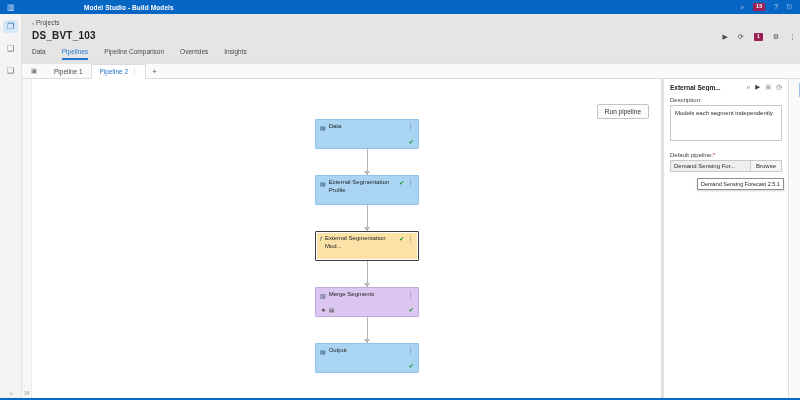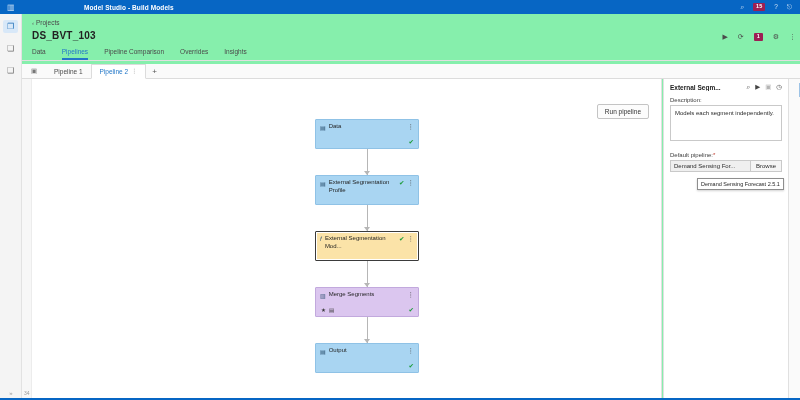"DS_BVT_103" .page { background: #86efac -> #e5e5e5 }
